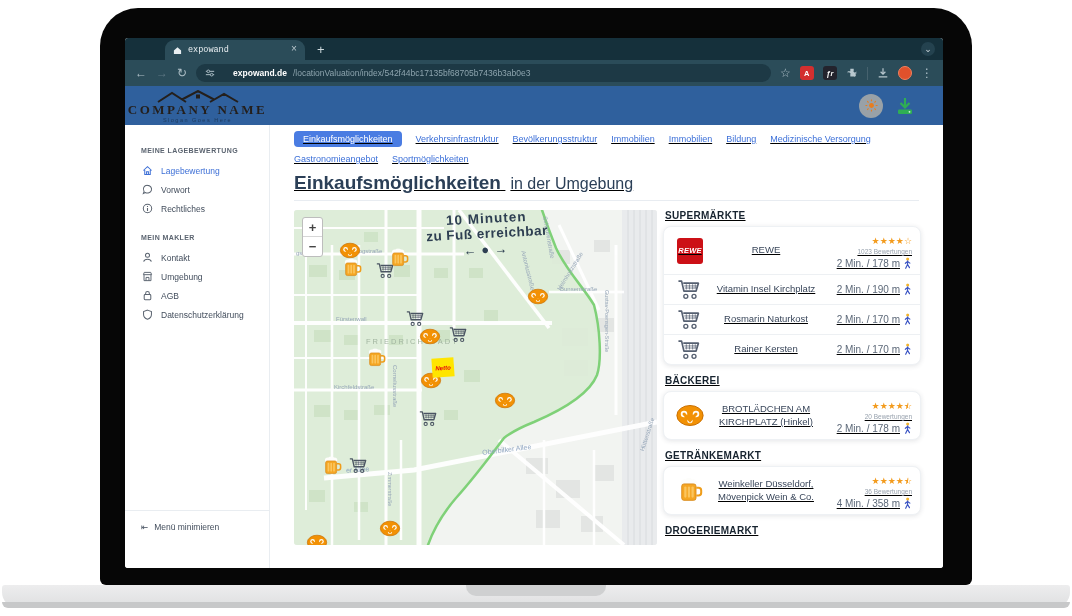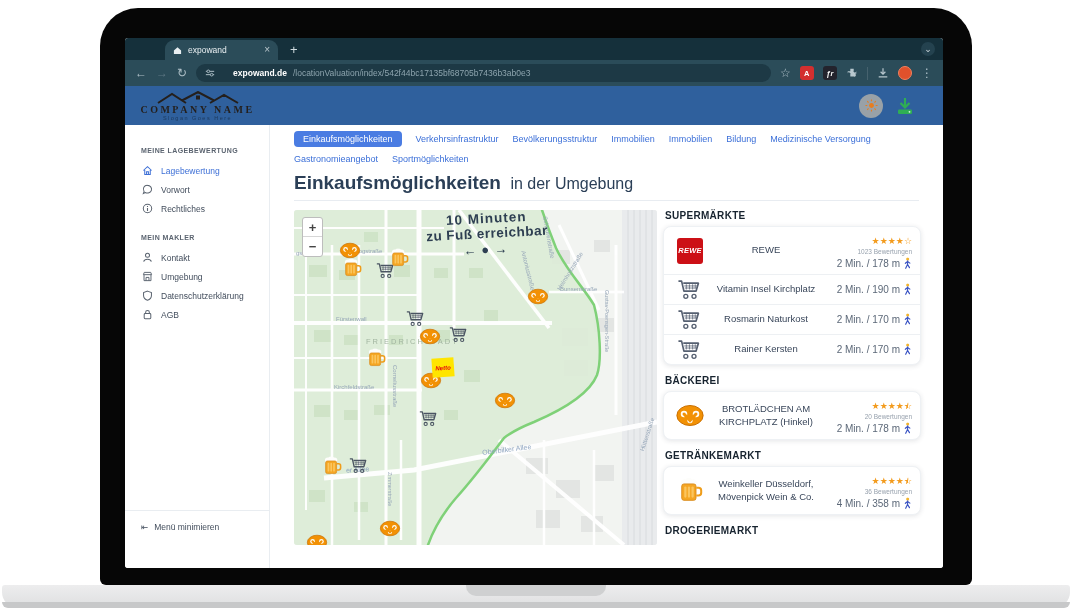"expowand" .tab { font-family: none -> Liberation Mono, monospace; width: 113px -> 140px }
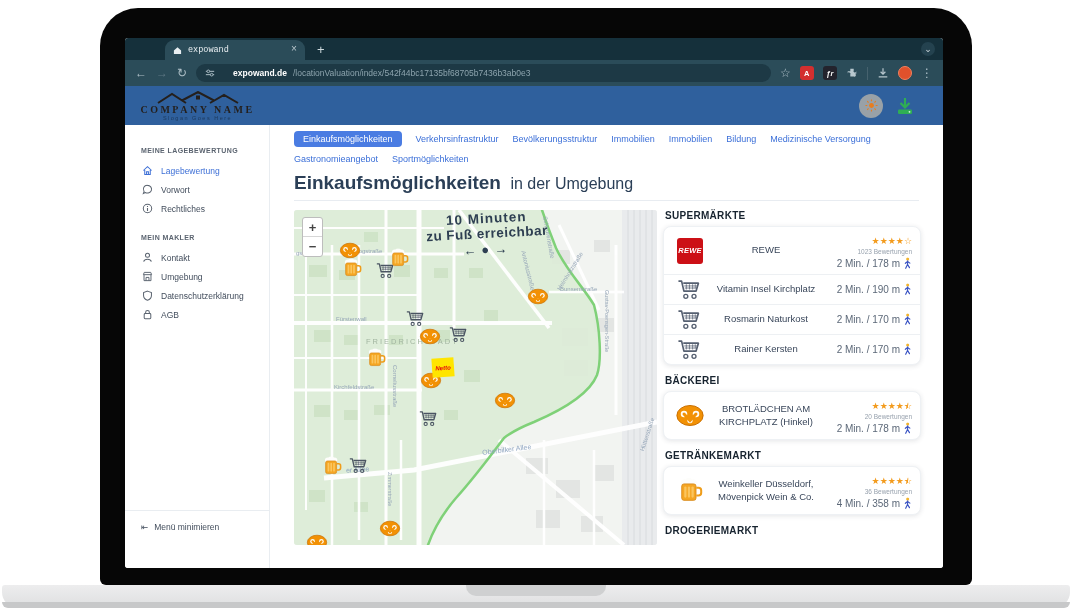"COMPANY NAME" .logo .company { font-size: 10px -> 13px }
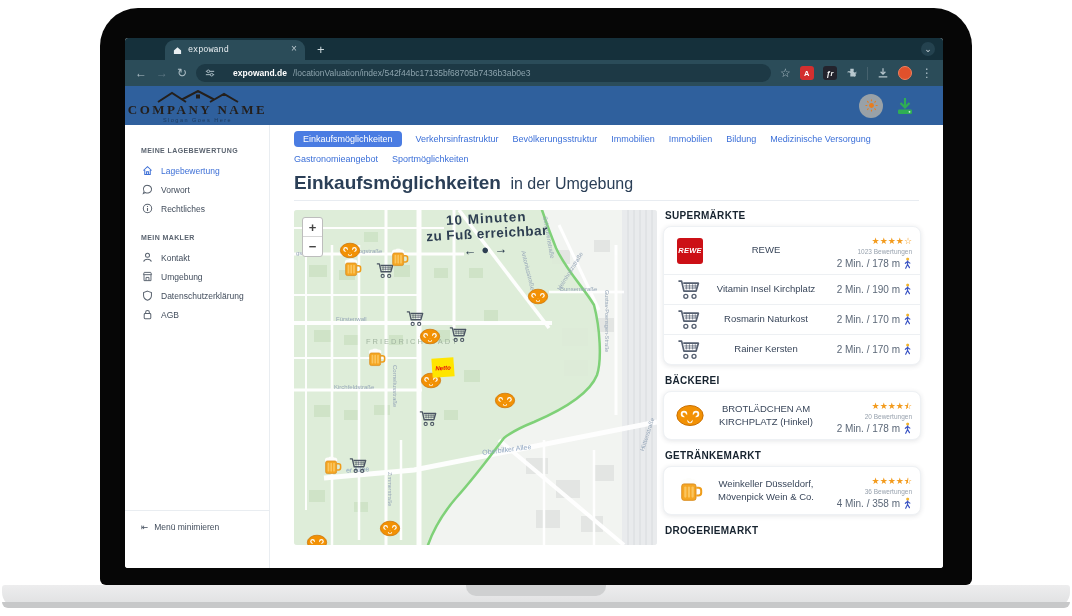"Einkaufsmöglichkeiten" .main { text-decoration: none -> underline }
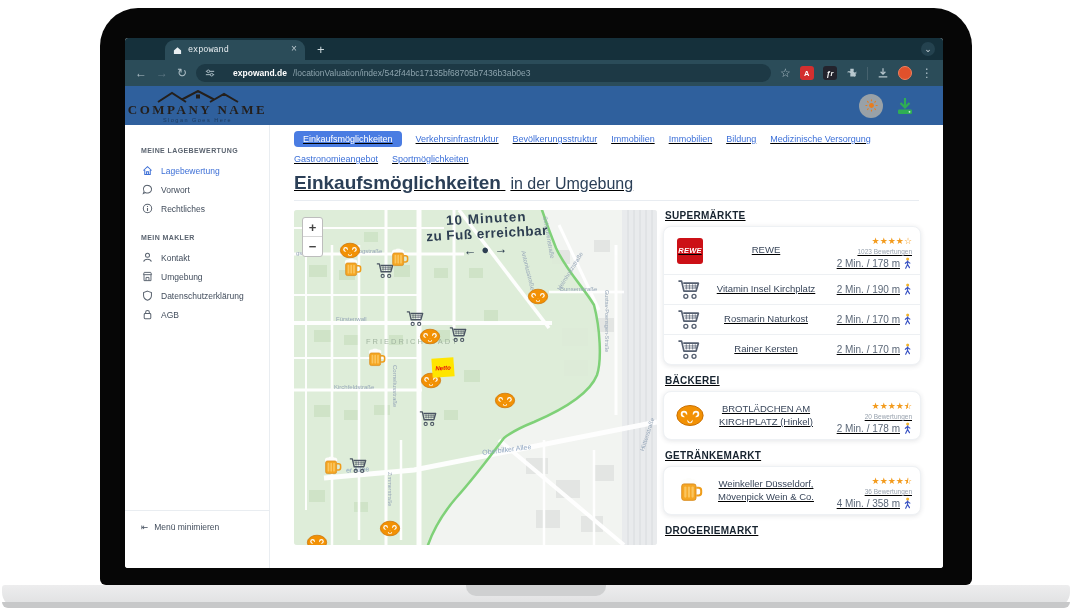"Datenschutzerklärung" div.side-item { order: before "AGB" -> after "AGB" }
